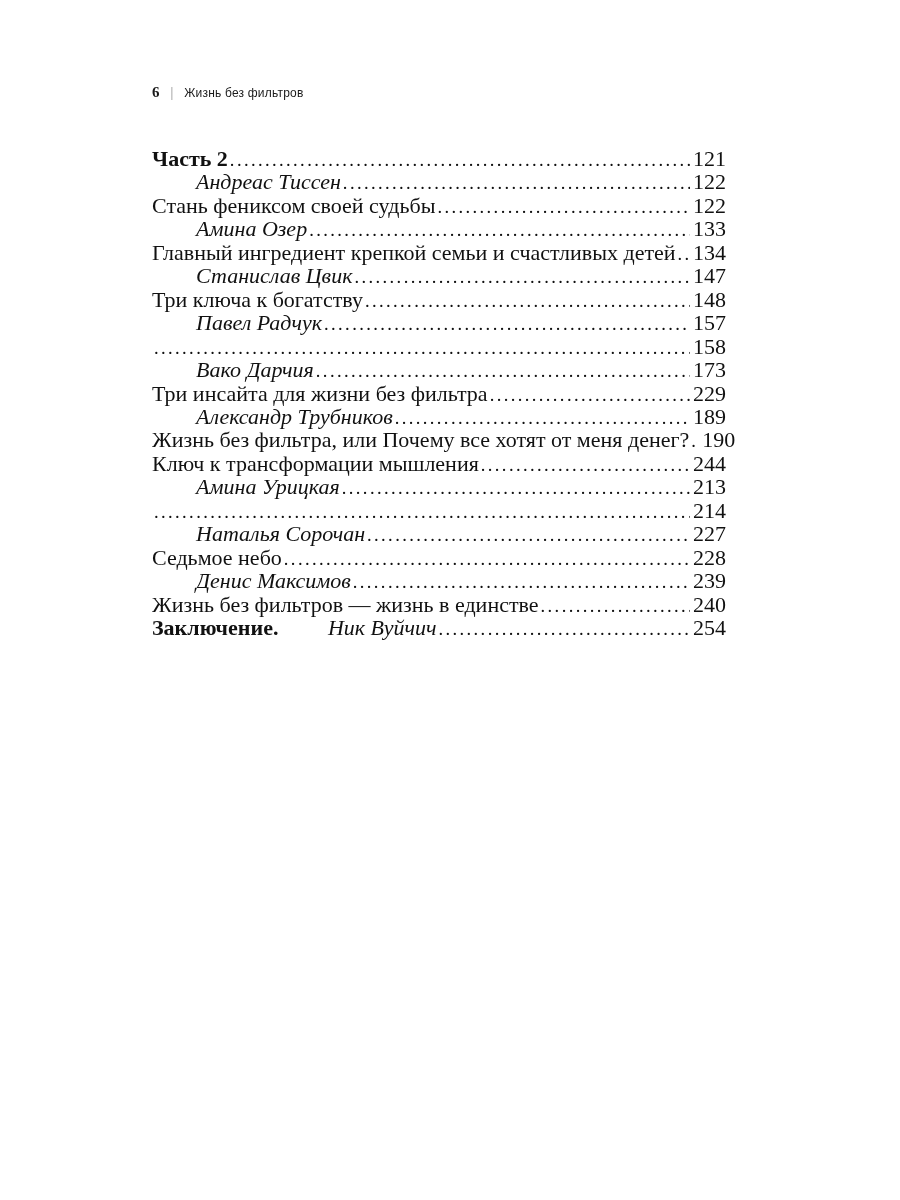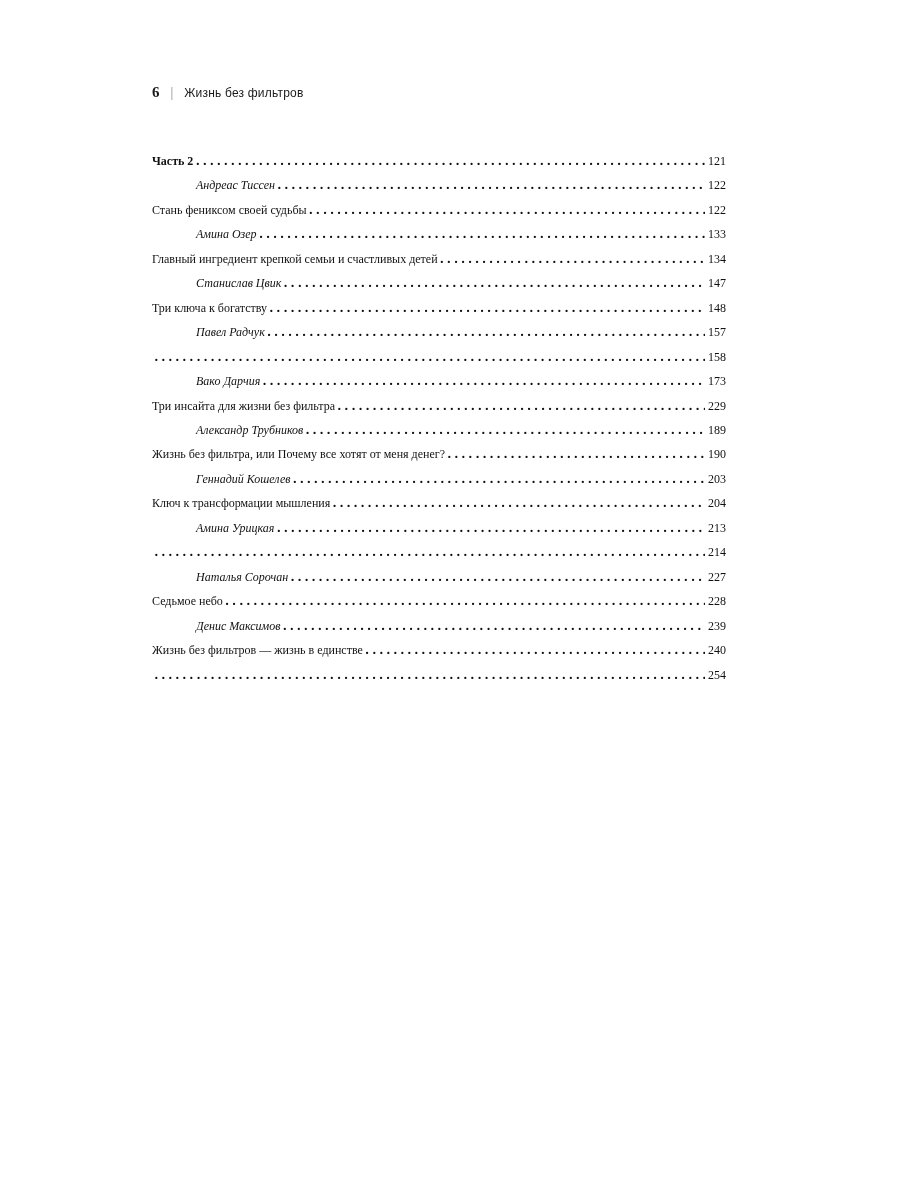"Часть 2" .toc-entry { font-size: 12px -> 22px }
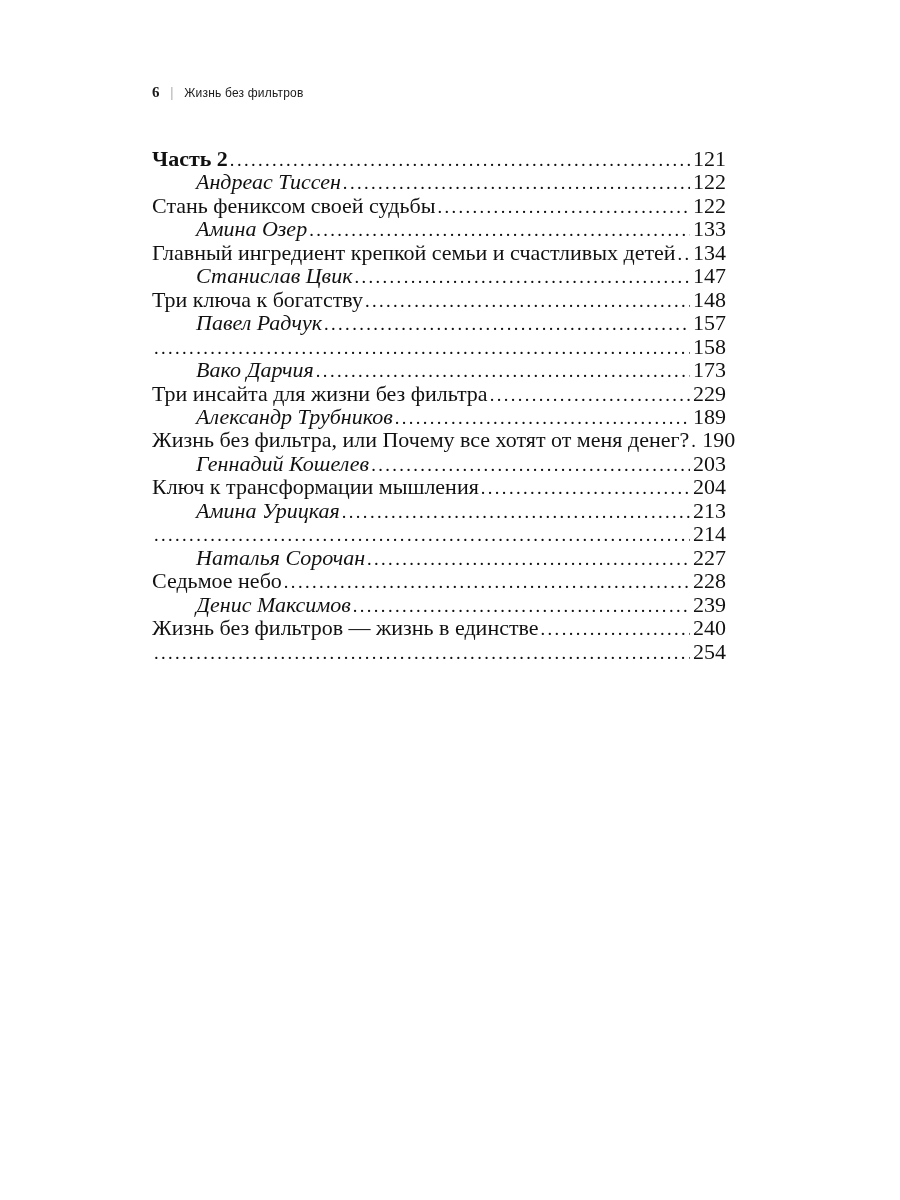"Геннадий Кошелев" div.toc-entry { html: <div> <span><span>Геннадий Кошелев</span></span> <span></span> <span>203</span> </div> -> none }
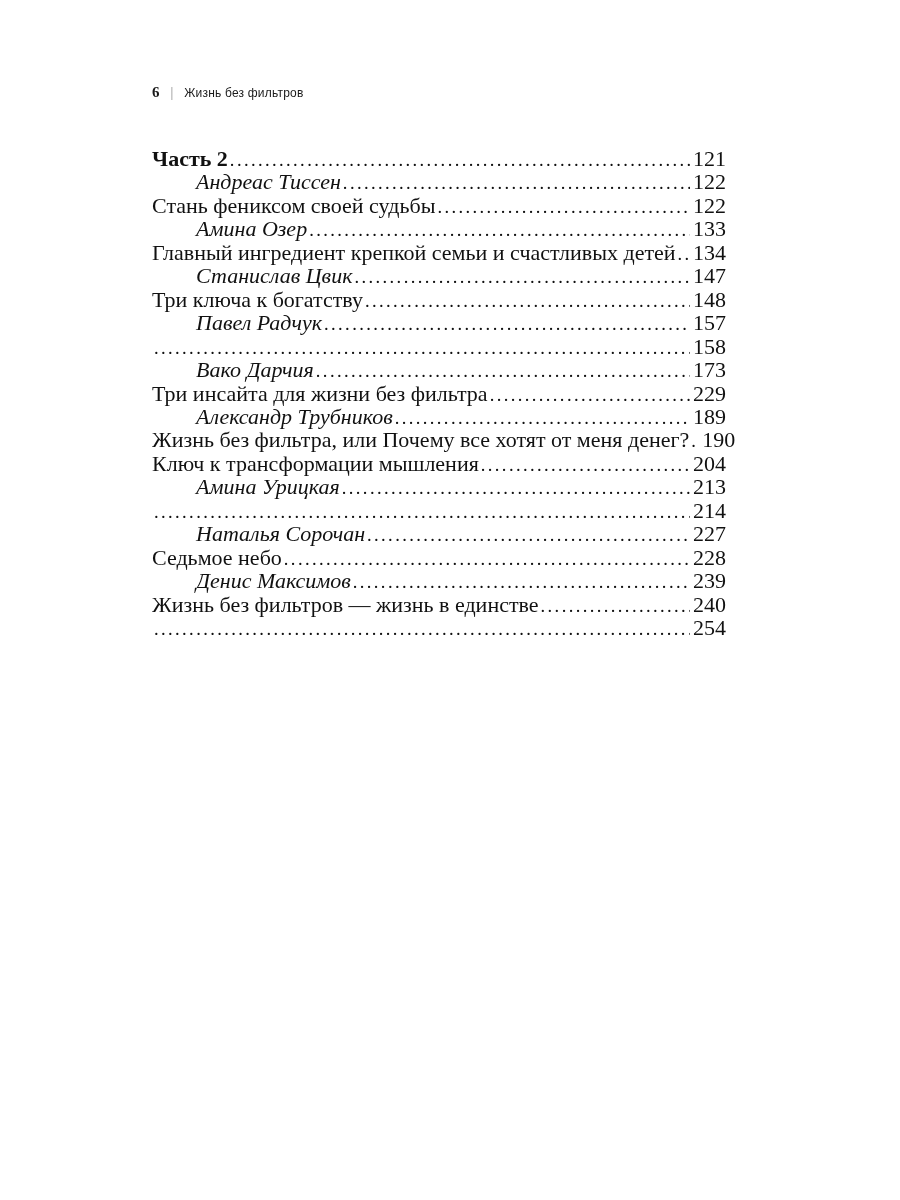"204" span.toc-page { text: 204 -> 244 }
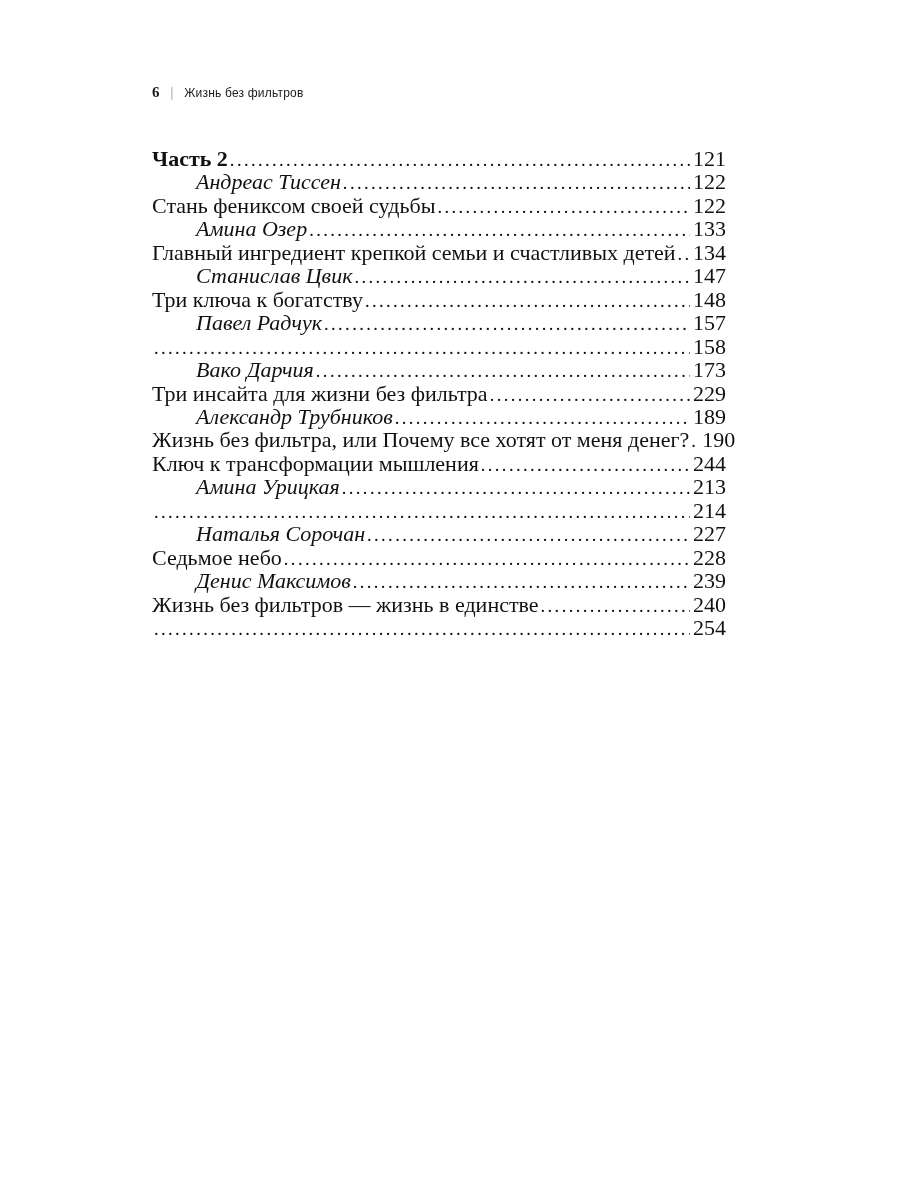"Заключение. Ник Вуйчич" span.toc-title { html: none -> <span><span>Заключение. </span><span>Ник Вуйчич</span></span> }
